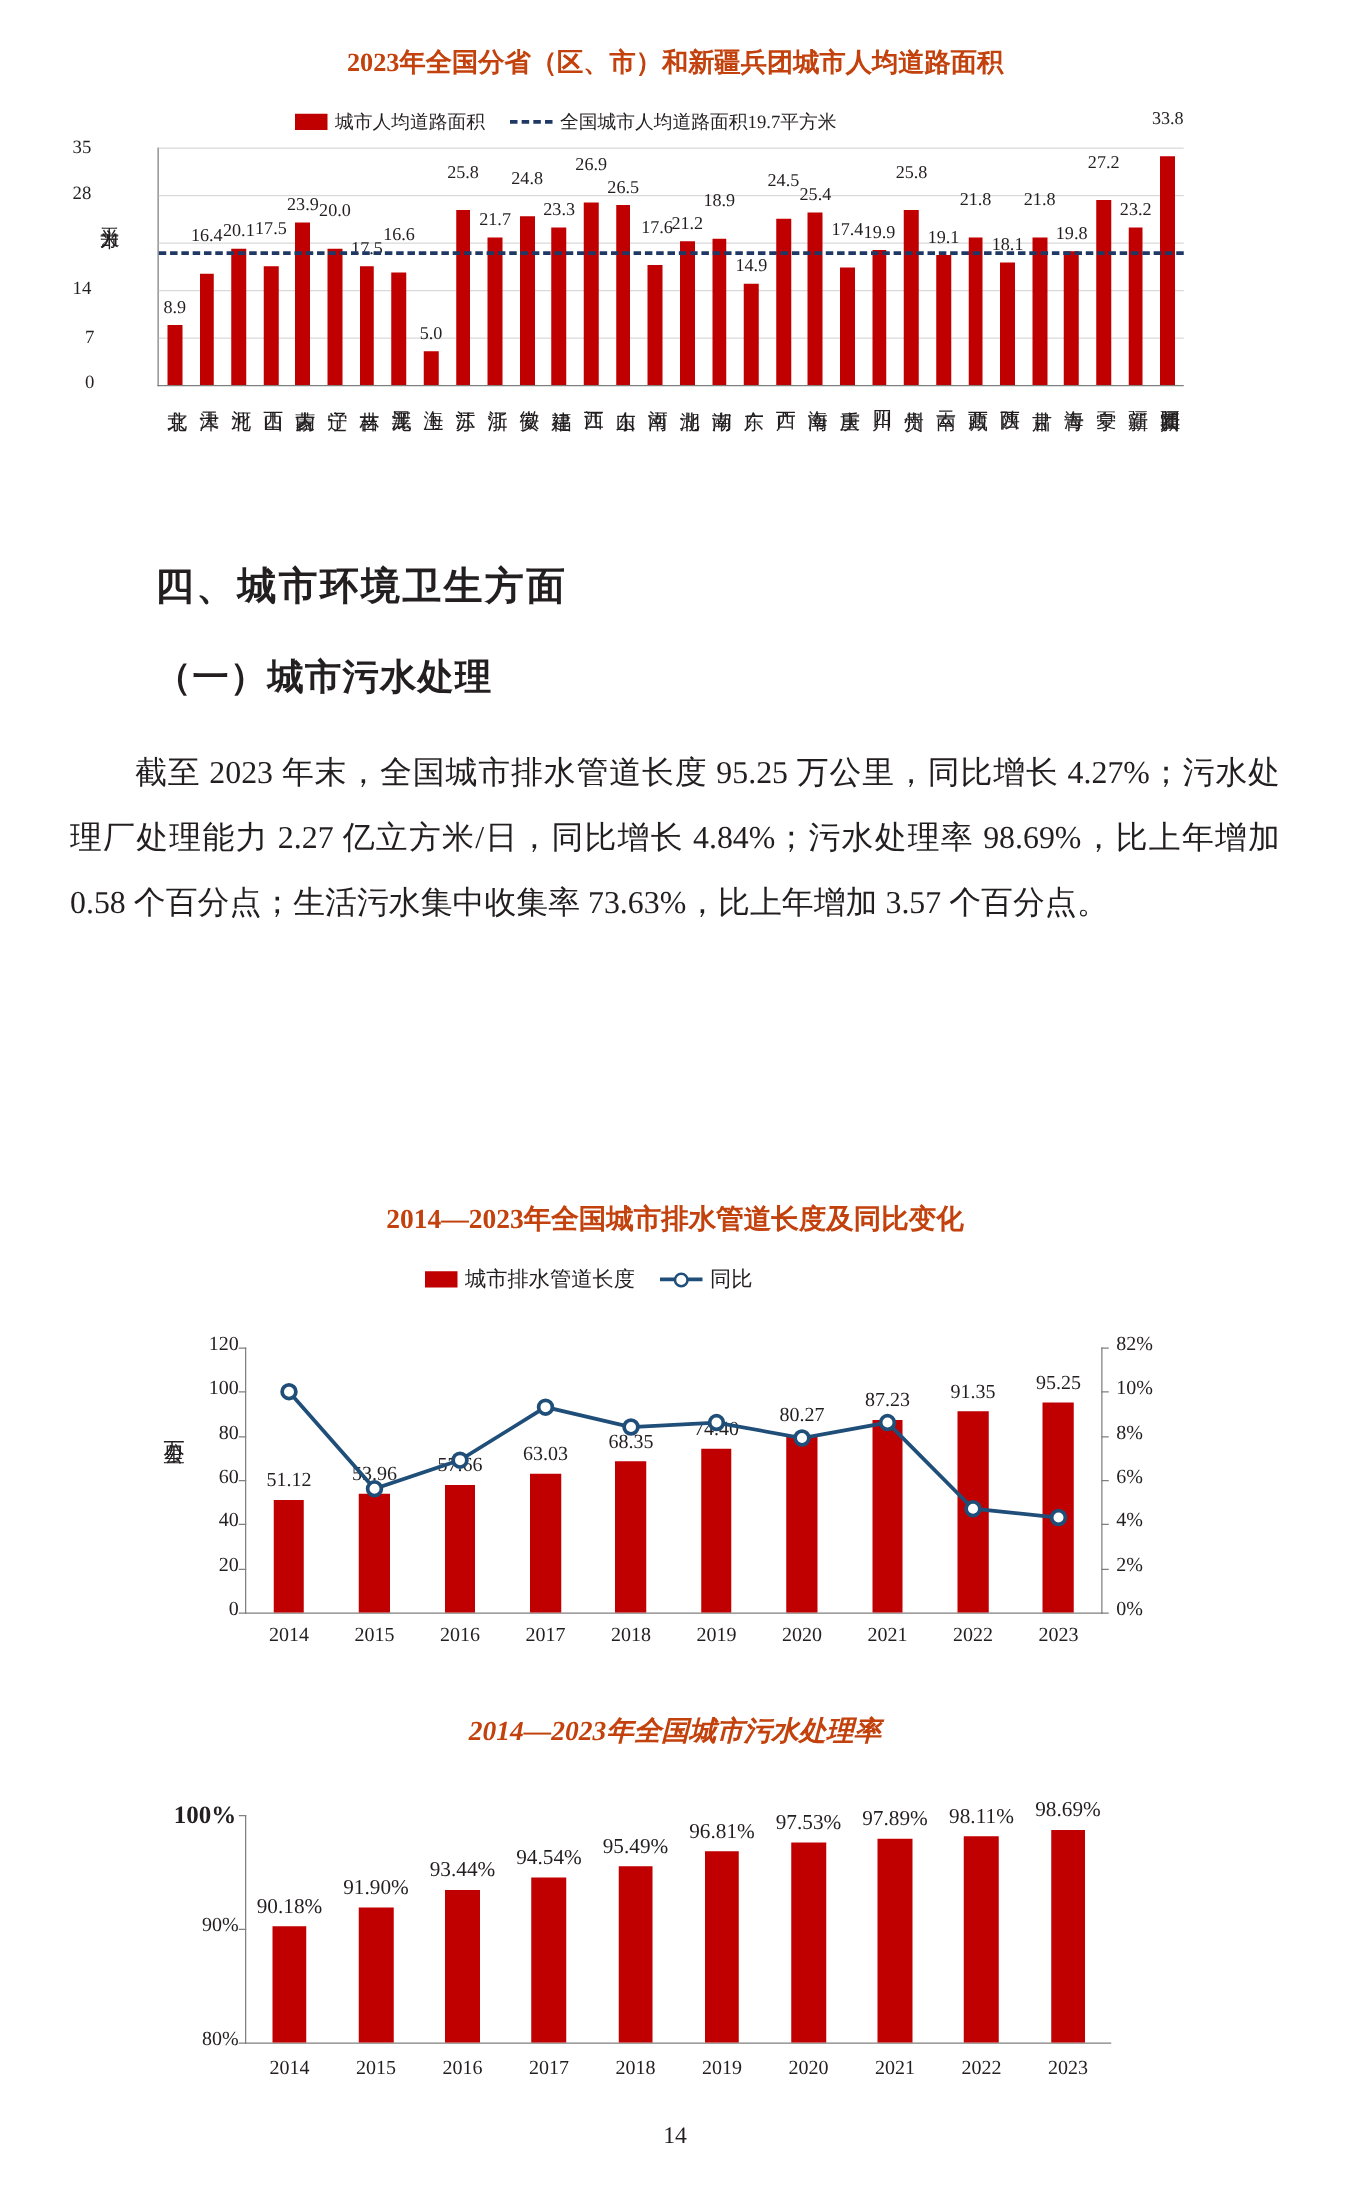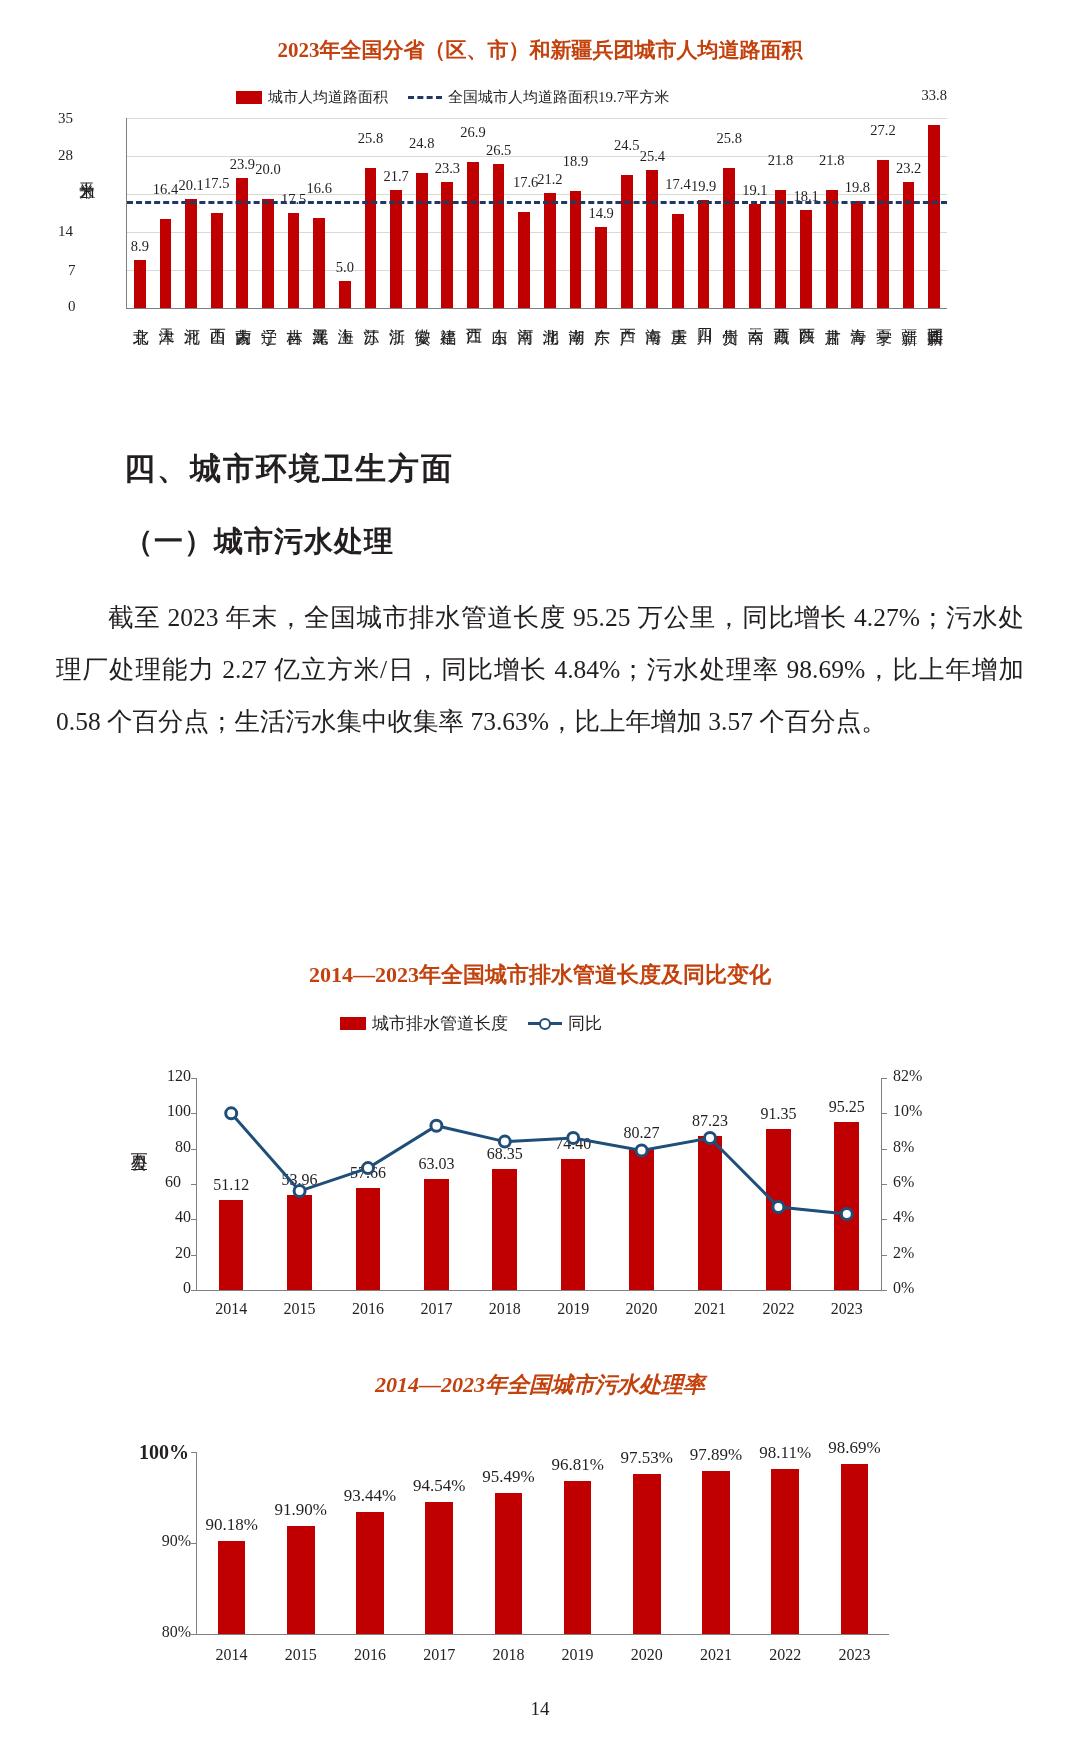"60" div.tick-text { text-align: center -> right }
